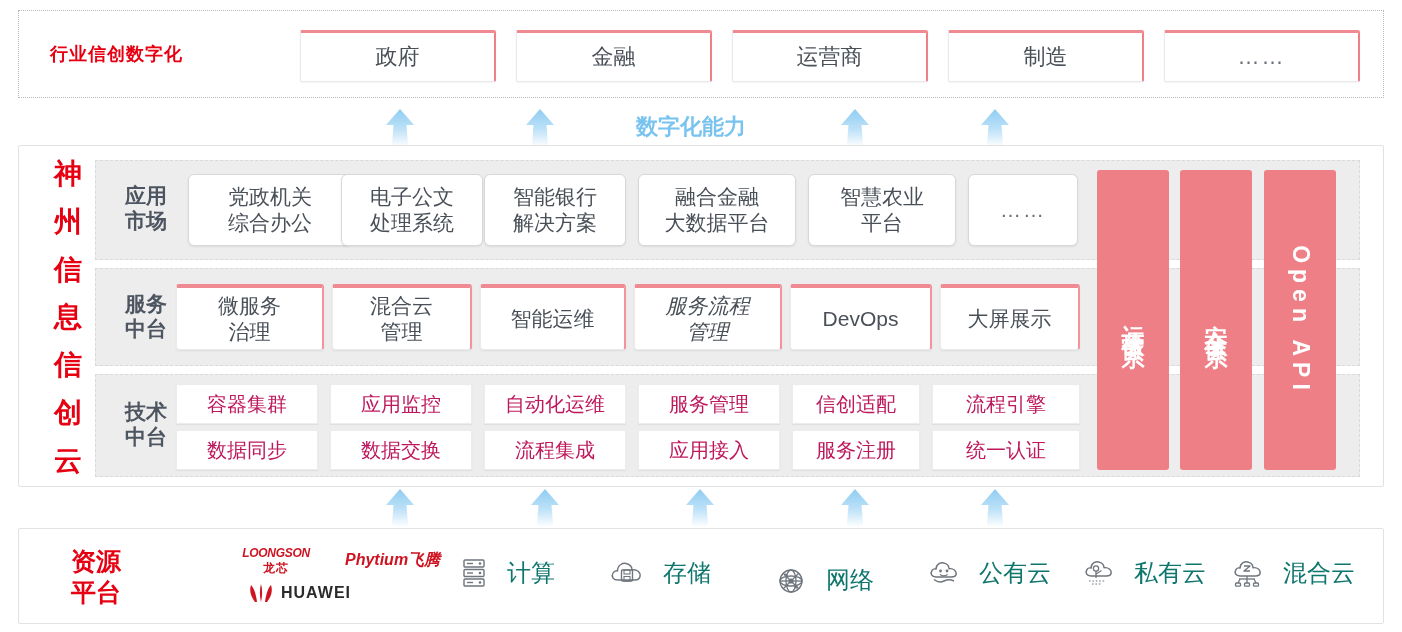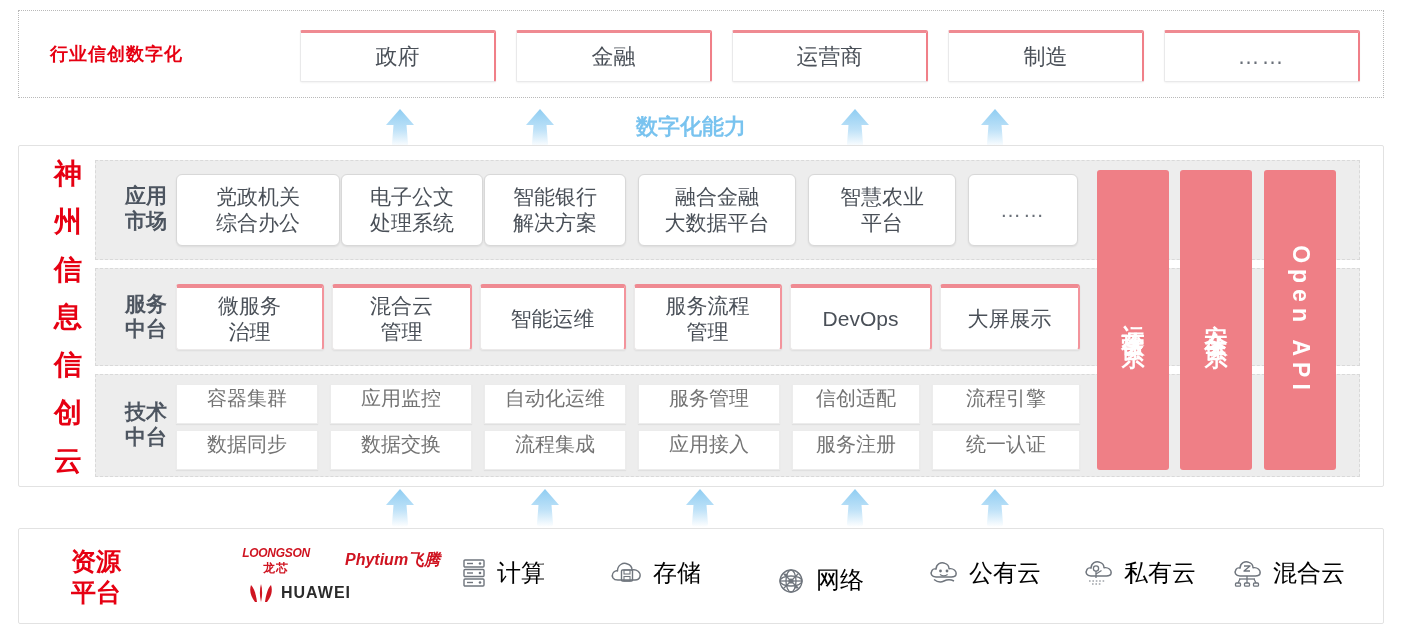"党政机关" div.abs { left: 176px -> 188px }
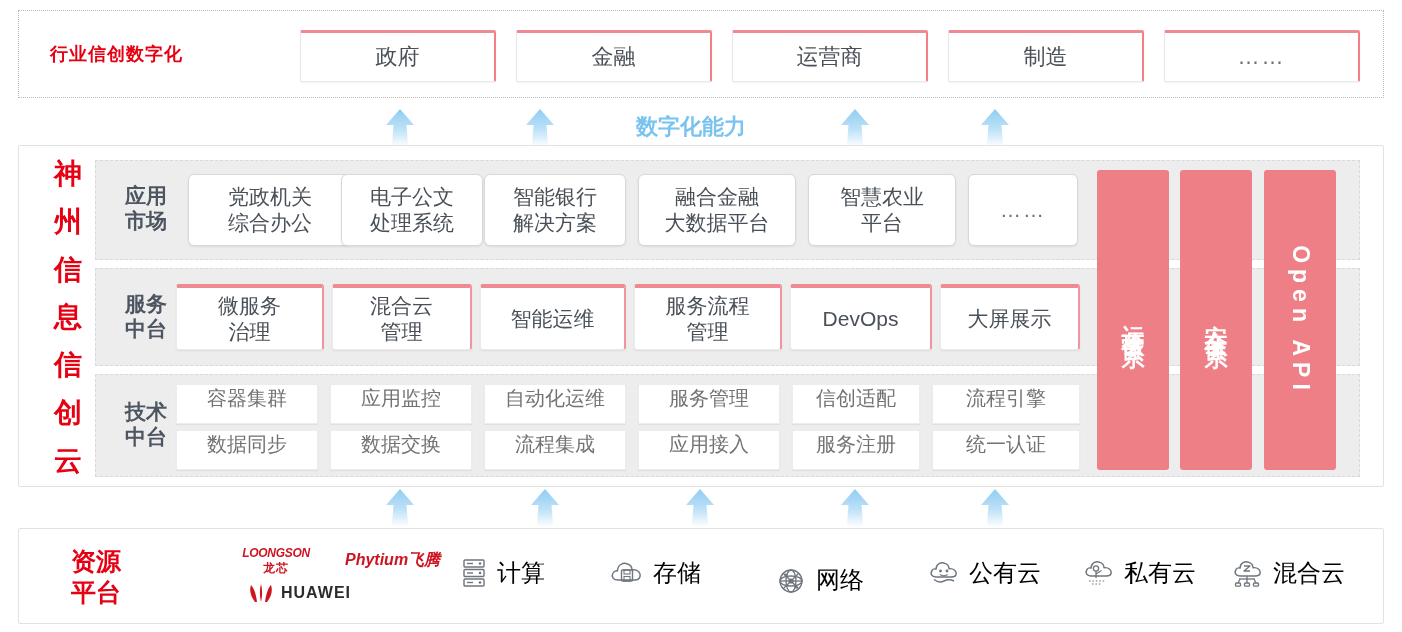"服务流程" div.abs { font-style: none -> italic }
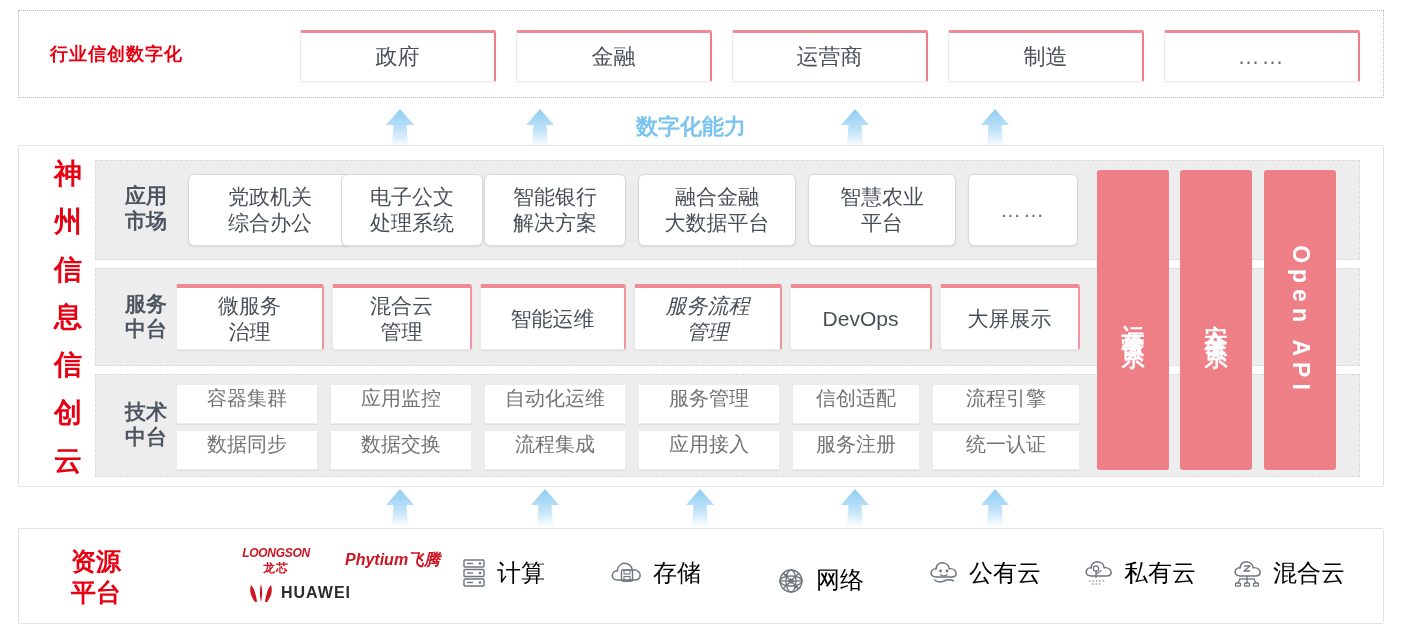"容器集群" .tech-card { align-items: flex-start -> center; color: #737373 -> #be185d }
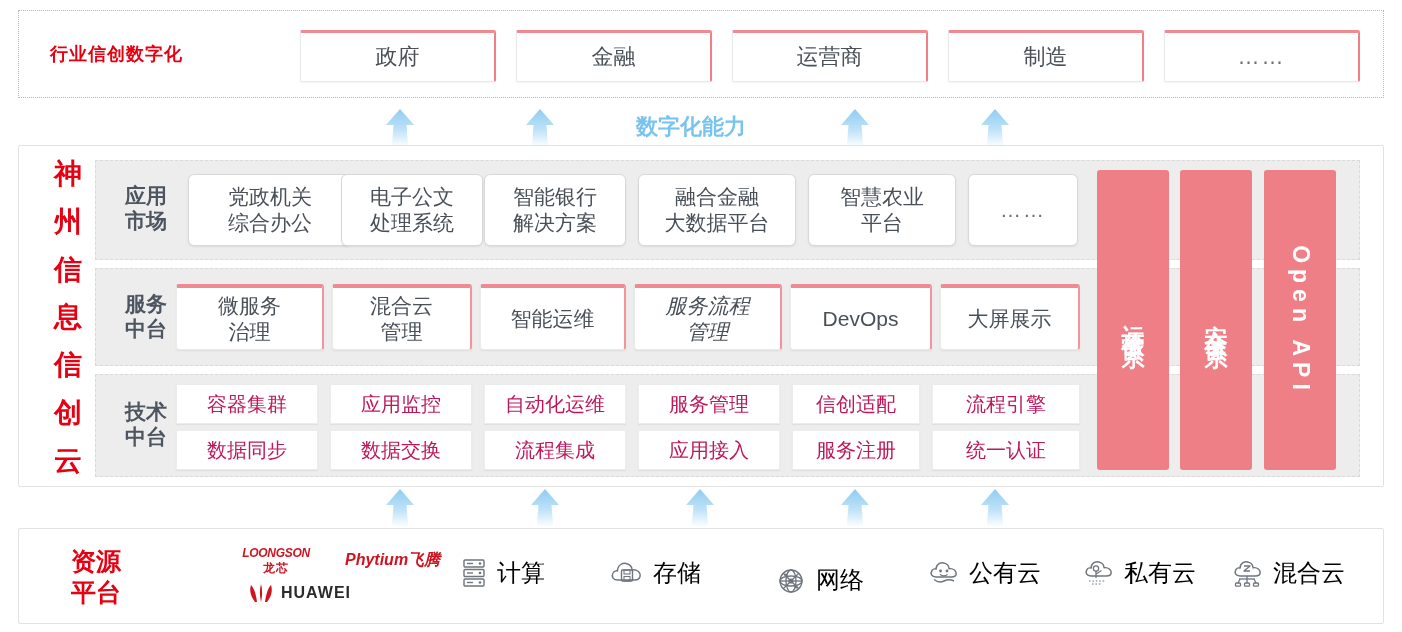"计算" .res-item { color: #000000 -> #0f766e; gap: 9px -> 19px }
